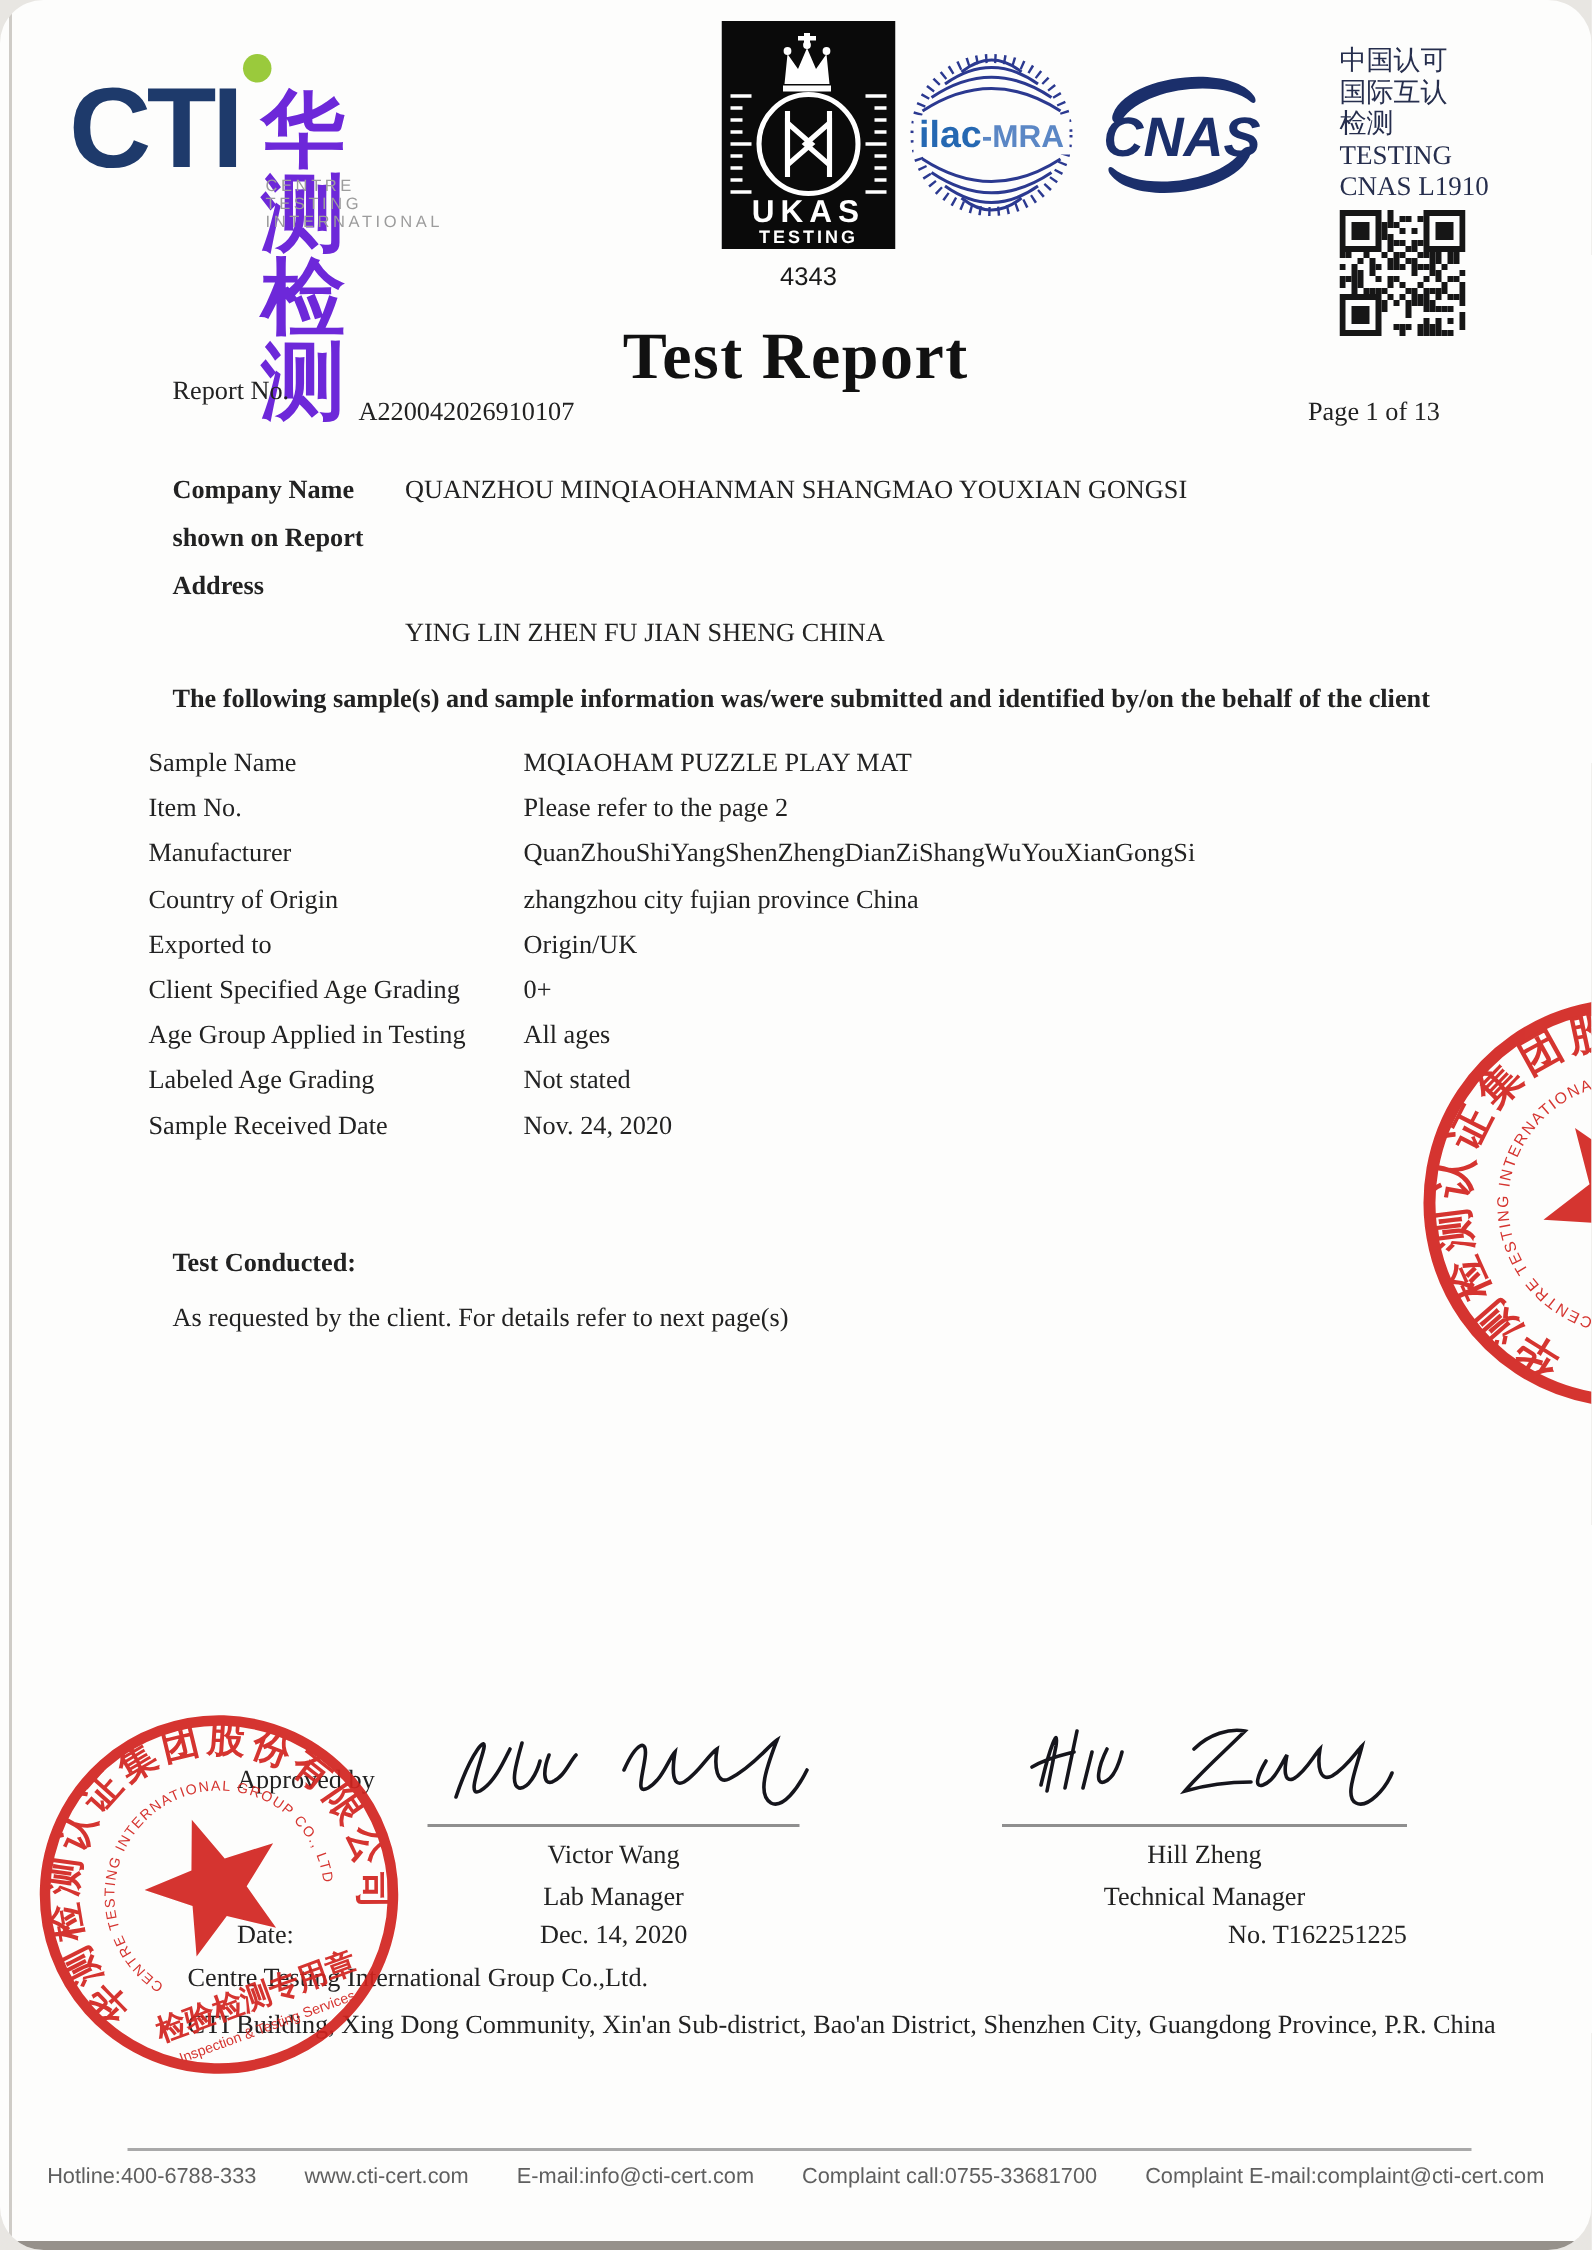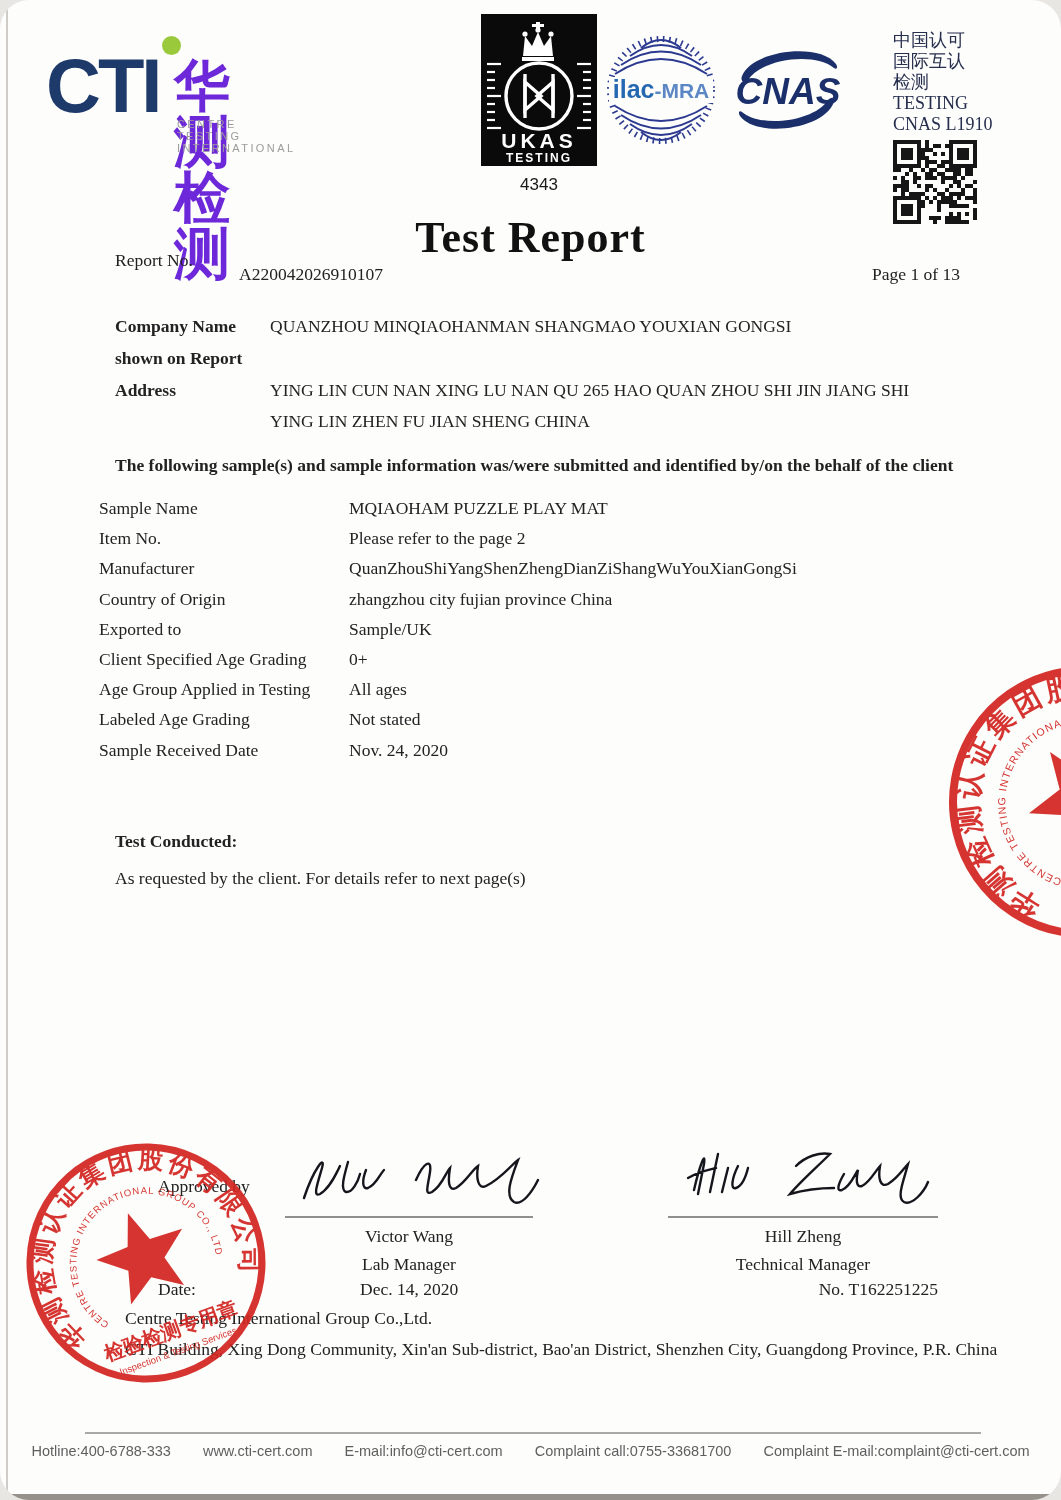"YING LIN CUN NAN XING" span.abs { html: <span>YING LIN CUN NAN XING LU NAN QU 265 HAO QUAN ZHOU SHI JIN JIANG SHI</span> -> none }
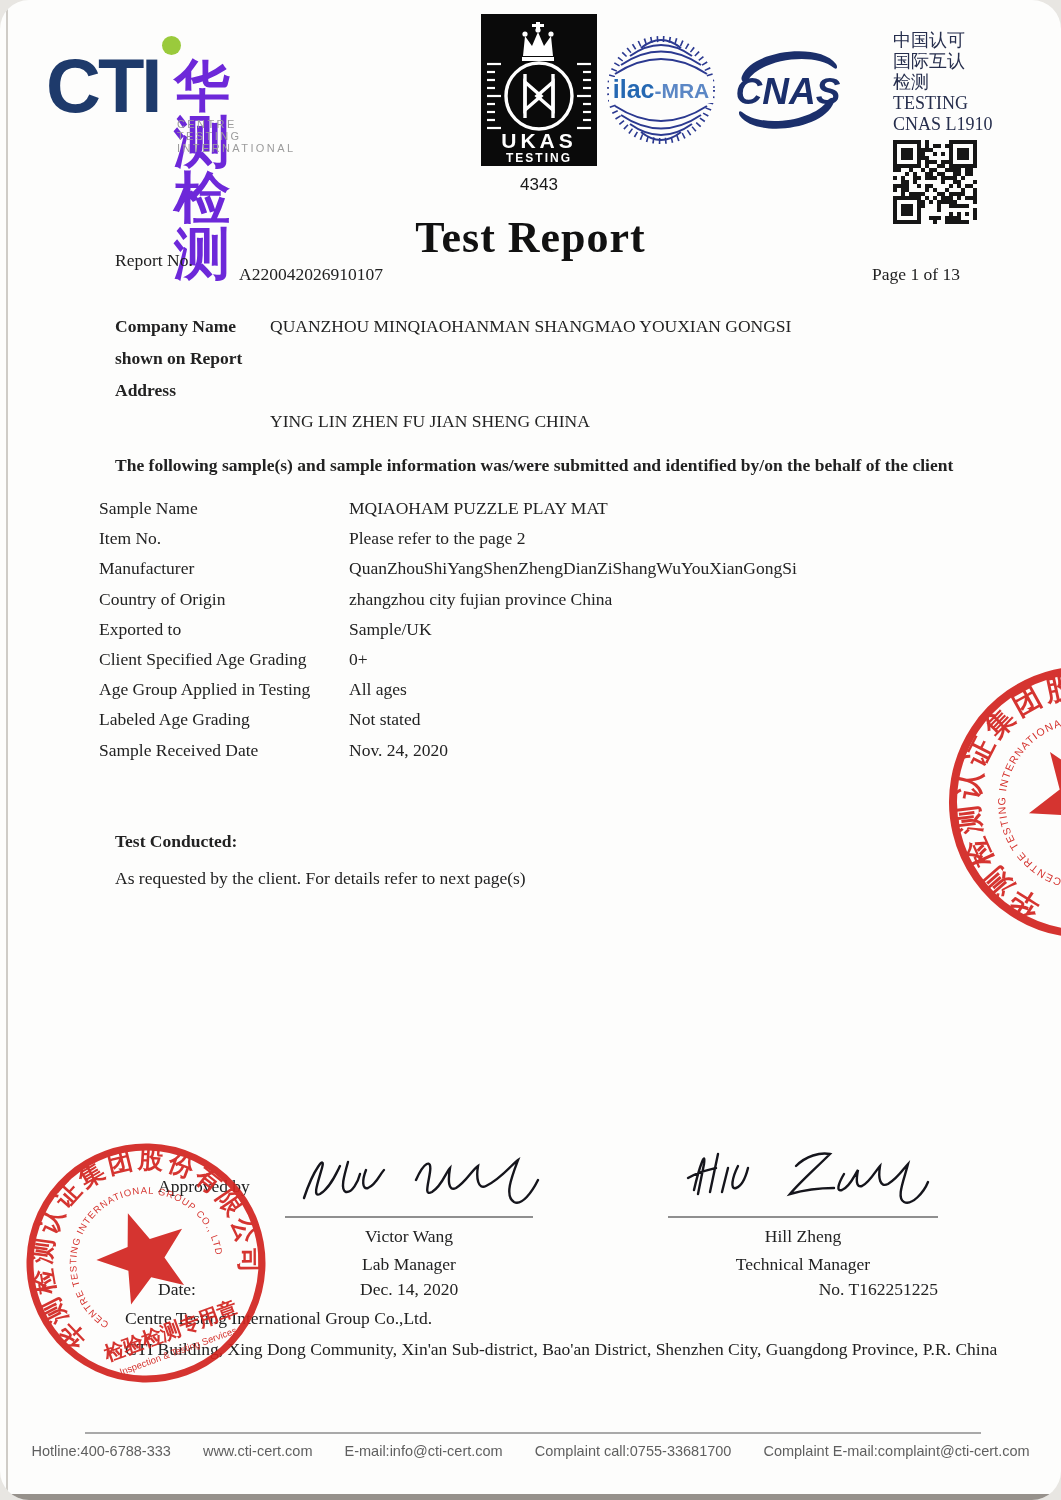"Sample/UK" span { text: Sample/UK -> Origin/UK }
